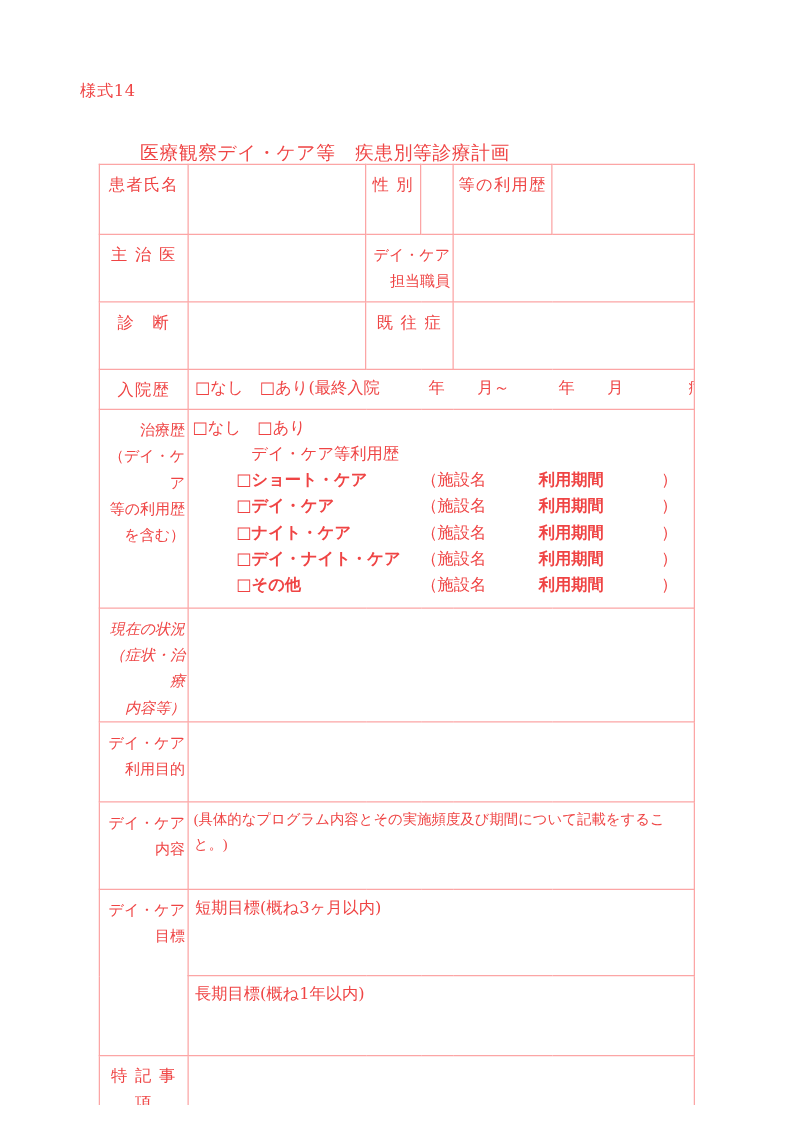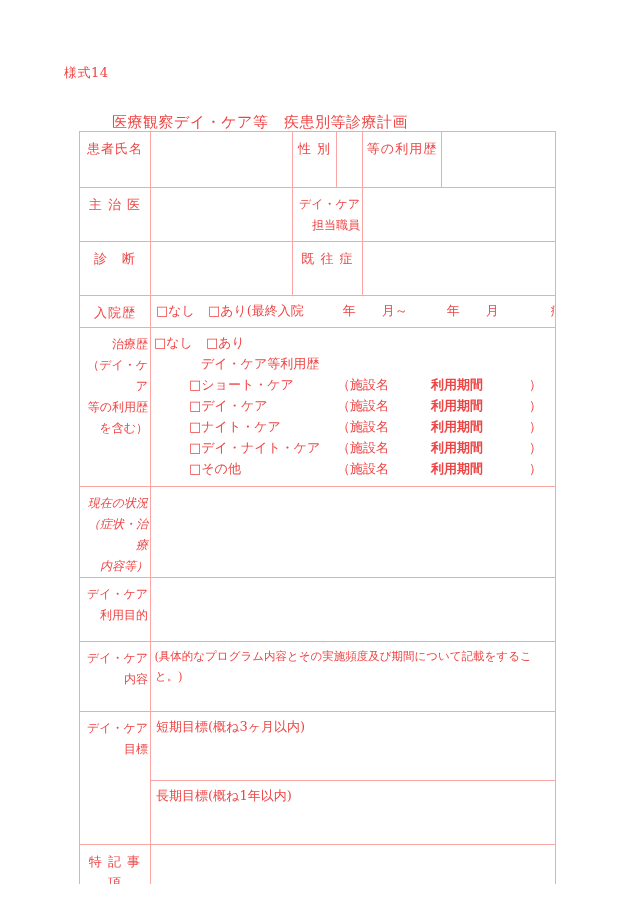"□ショート・ケア" .care-name { font-weight: none -> bold }
